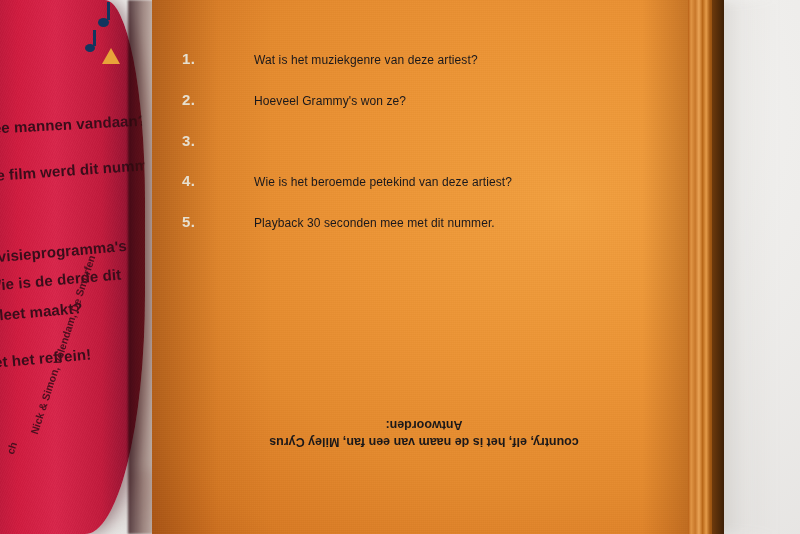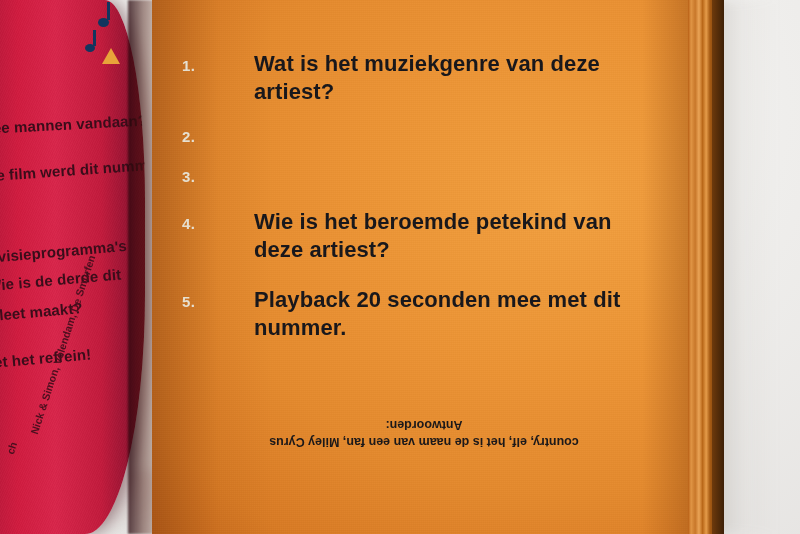"Wat is het muziekgenre van" .q-text { font-size: 22px -> 12px; font-weight: 700 -> 400 }
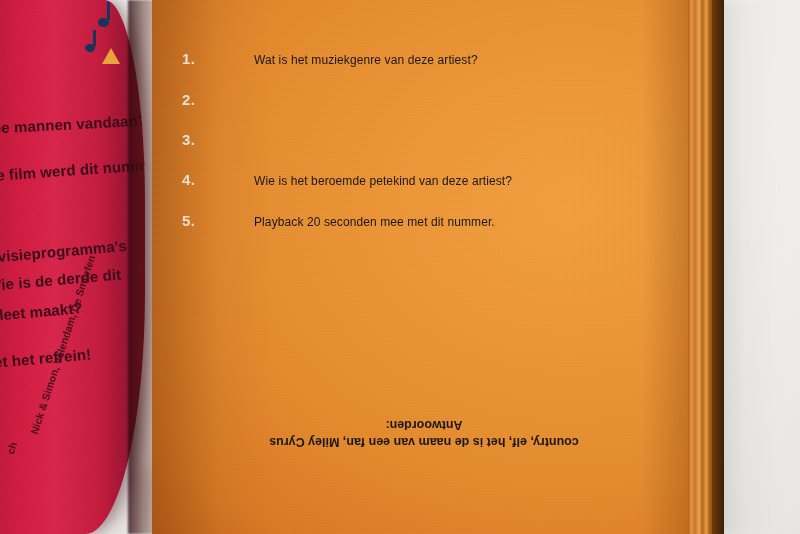"Hoeveel Grammy's won ze?" div.q-text { html: none -> <div>Hoeveel Grammy's won ze?</div> }
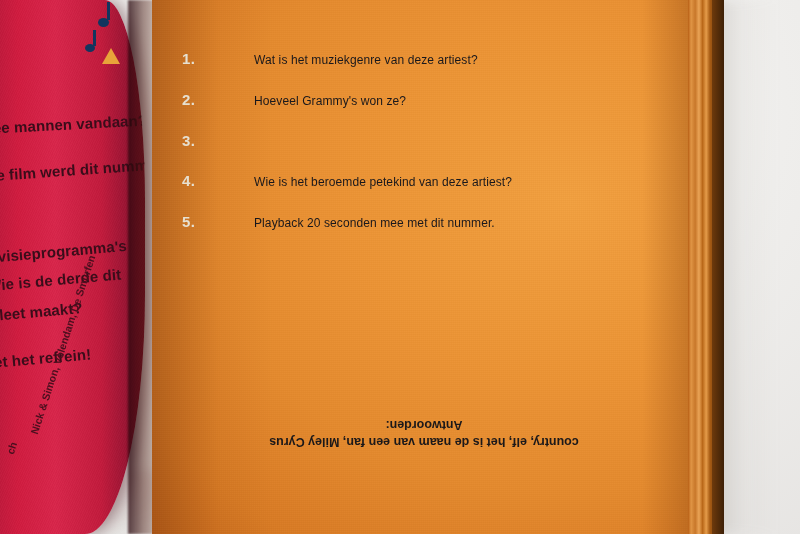"Playback 20 seconden mee met" div.q-text { text: 20 -> 30 }
